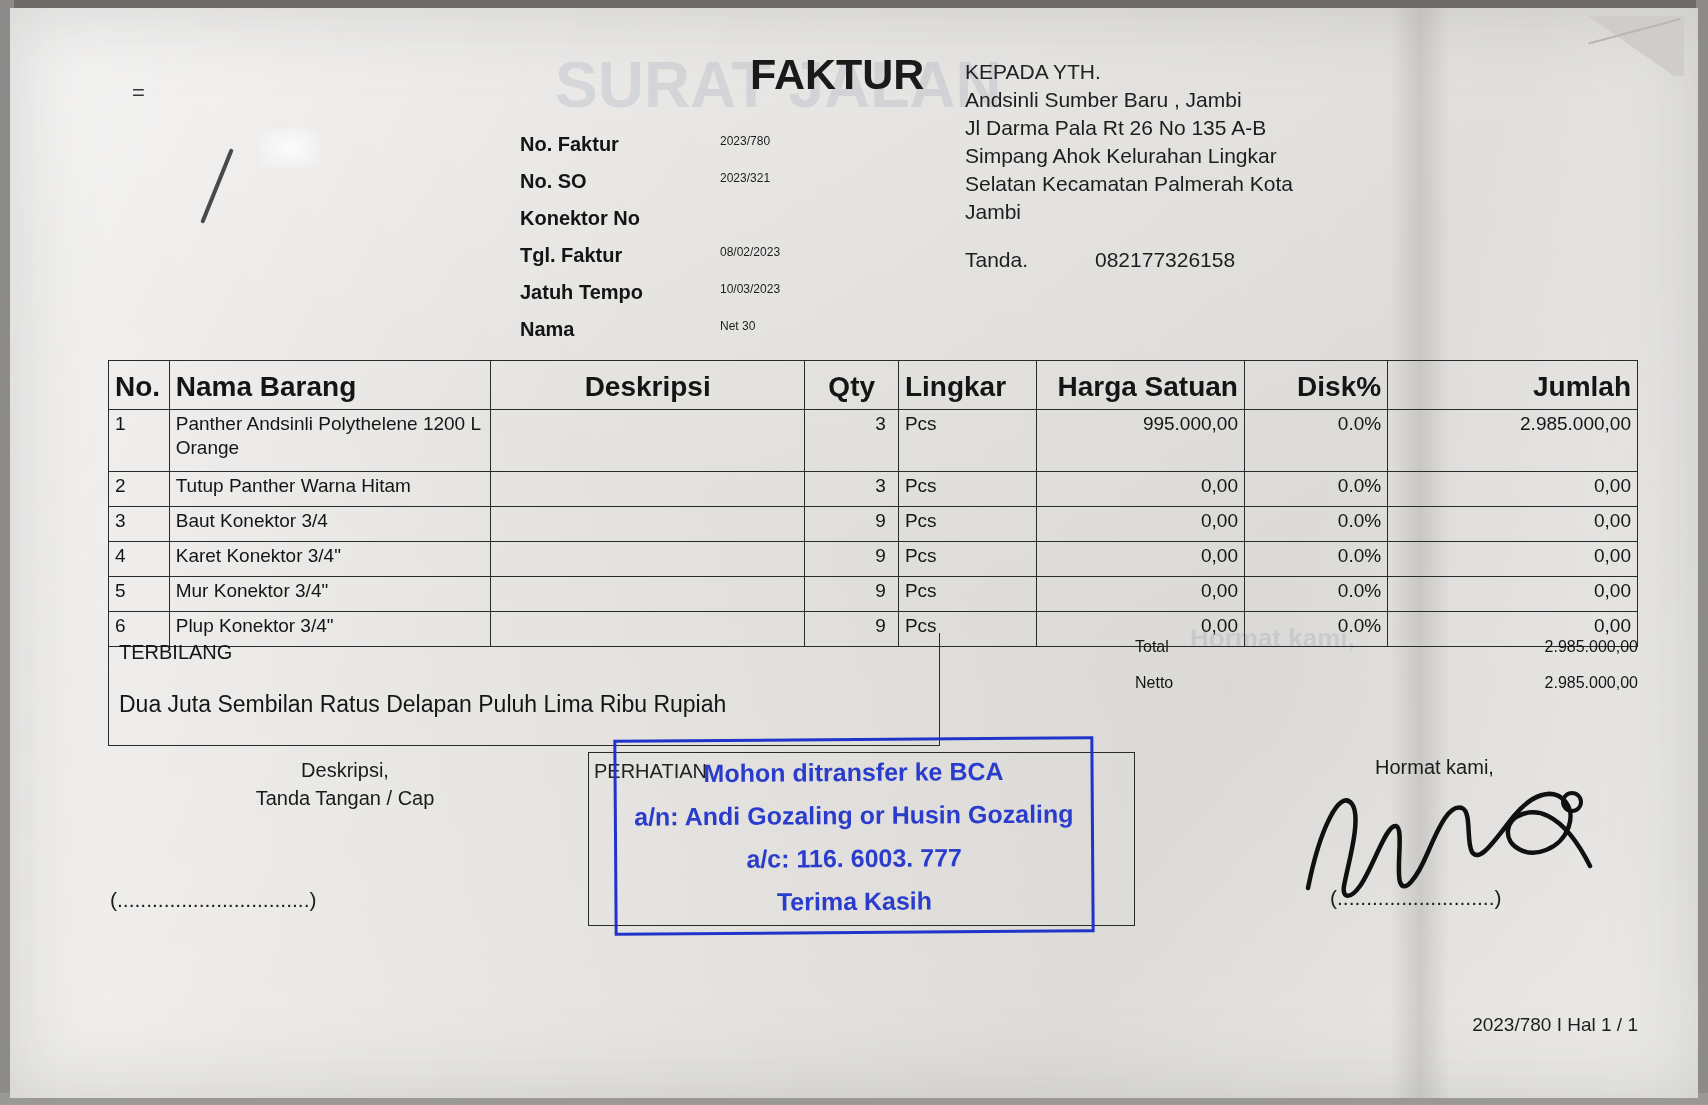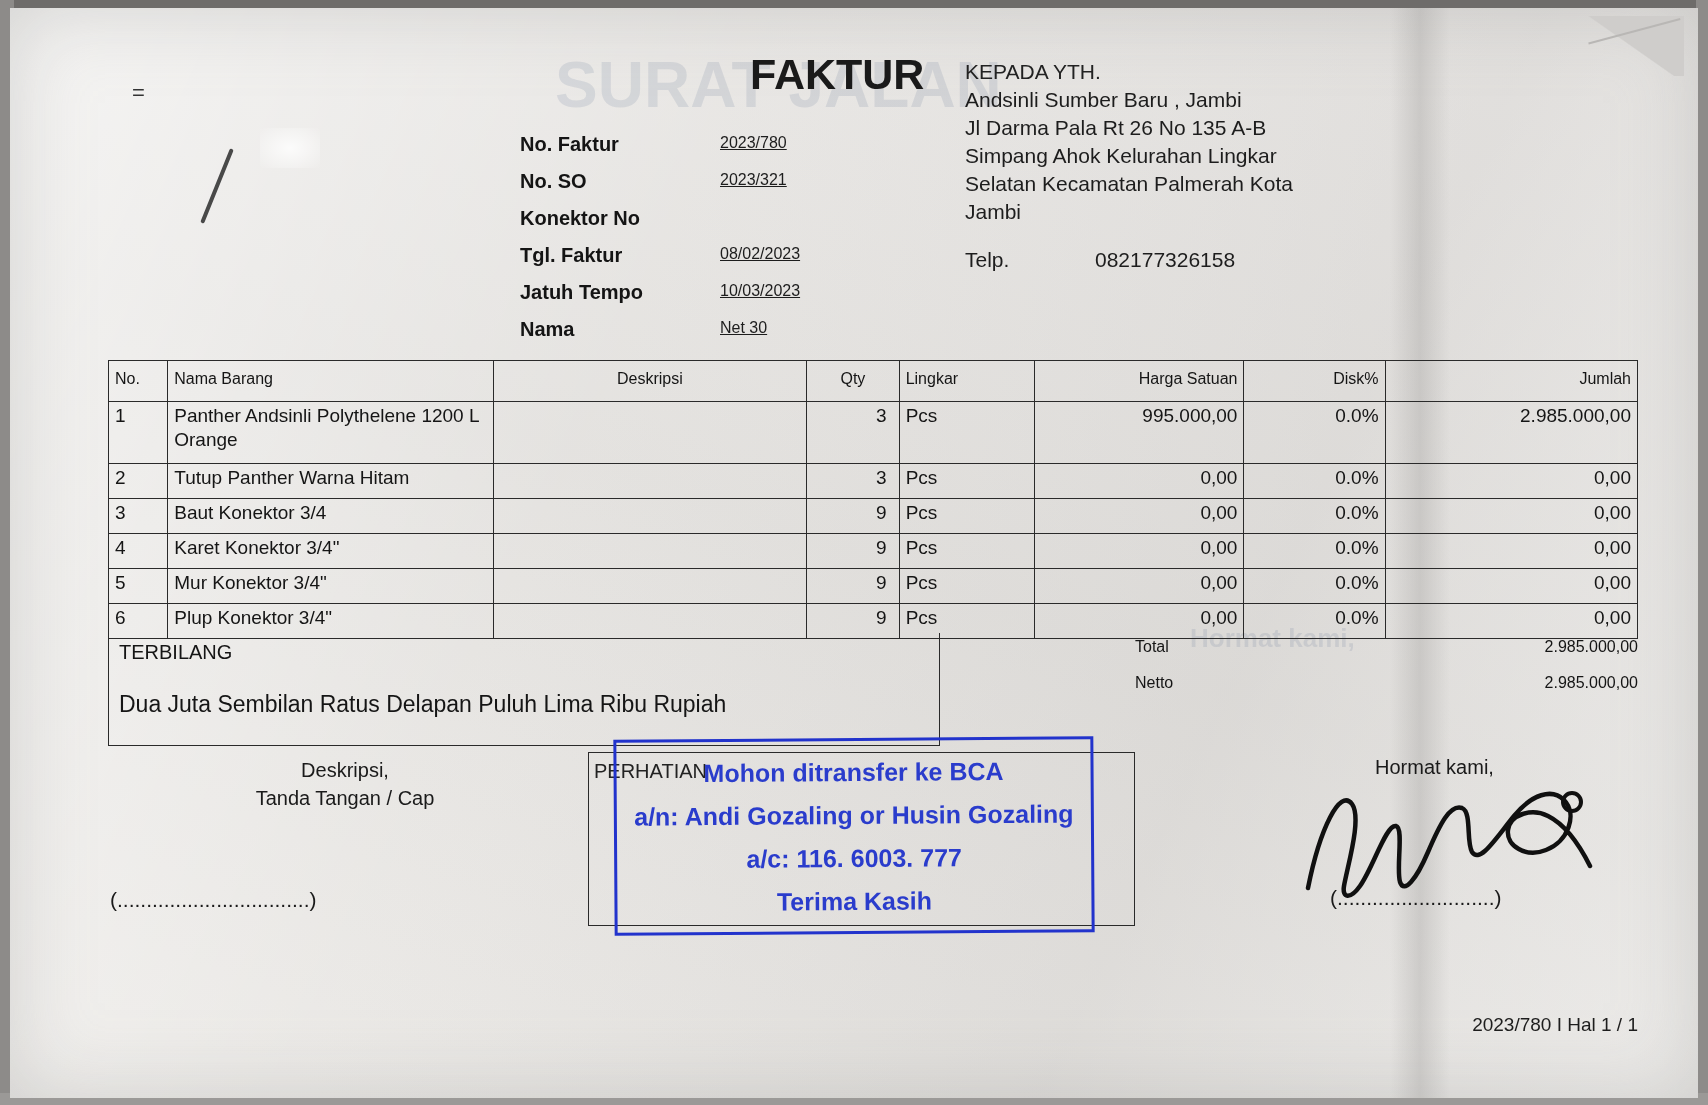"2023/780" .meta-value { font-size: 16px -> 12px; text-decoration: underline -> none }
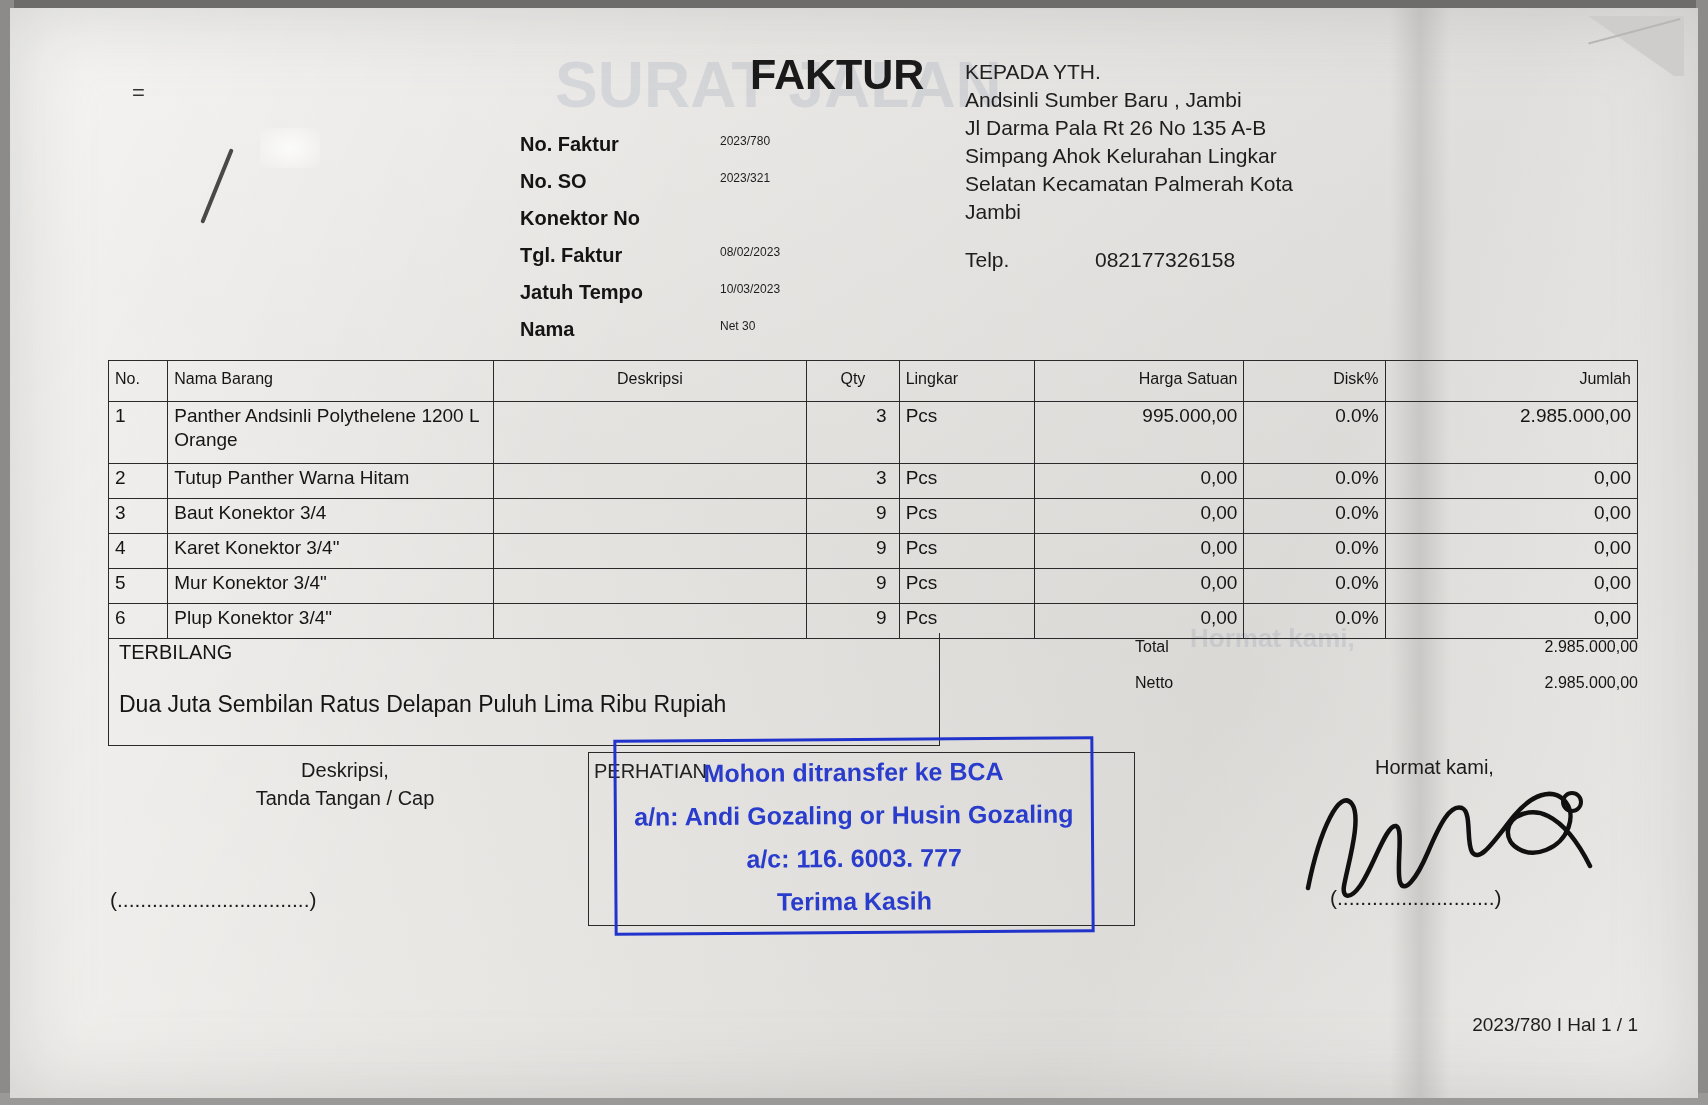"Telp." div.telp-label { text: Telp -> Tanda }
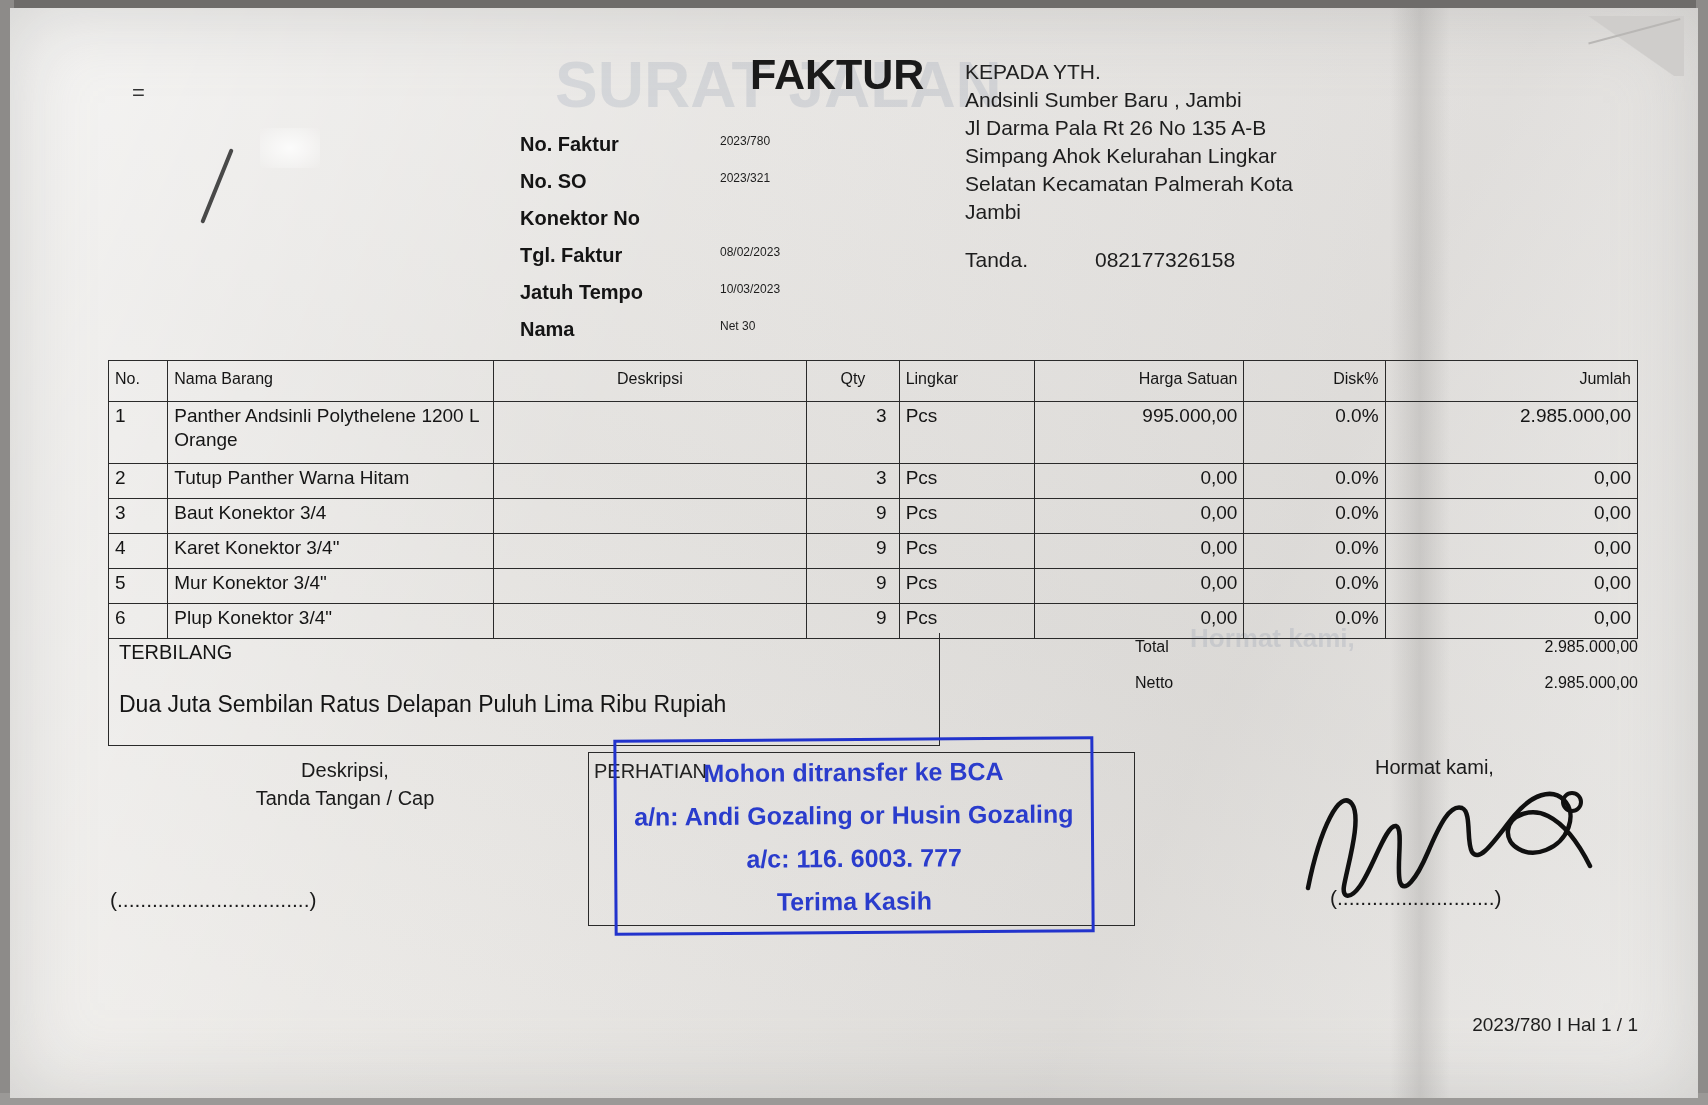"No." table.items thead th { font-size: 16px -> 28px; font-weight: normal -> bold; padding-top: 6px -> 14px }
